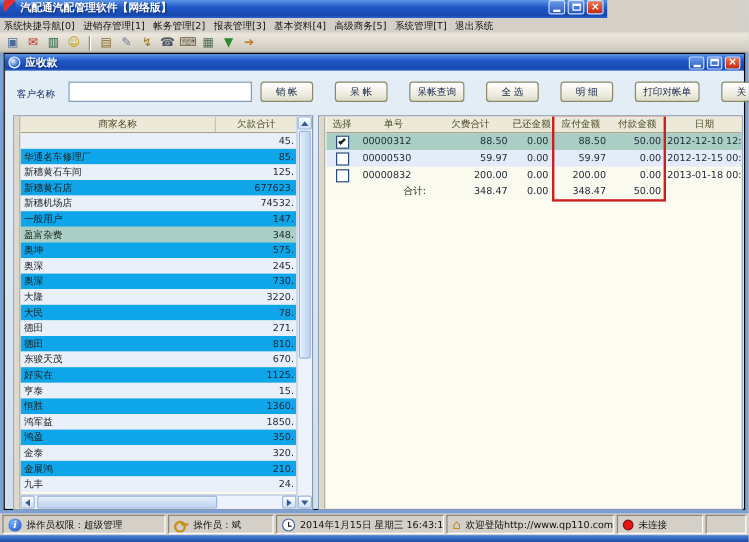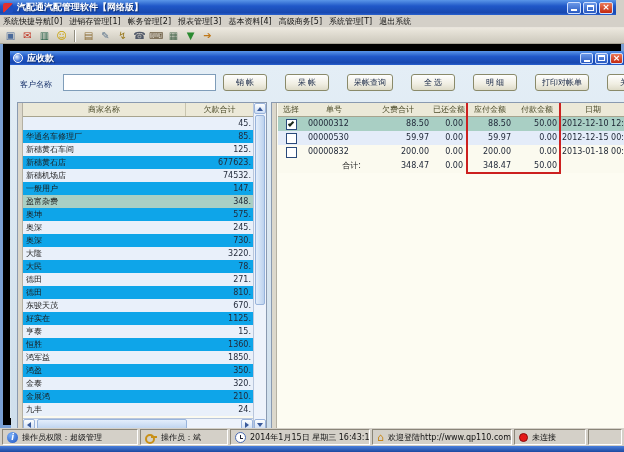"汽配通汽配管理软件【网络版】" .titlebar { align-items: center -> none; width: 616px -> 506px }
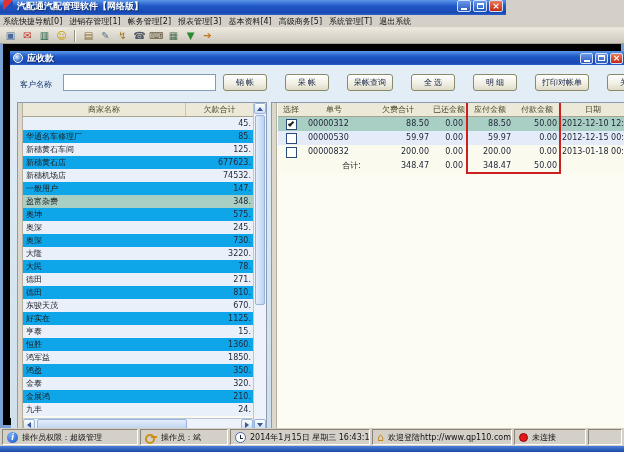"应收款" .dialog { border: 7px solid #000000 -> 1px solid #000000 }
